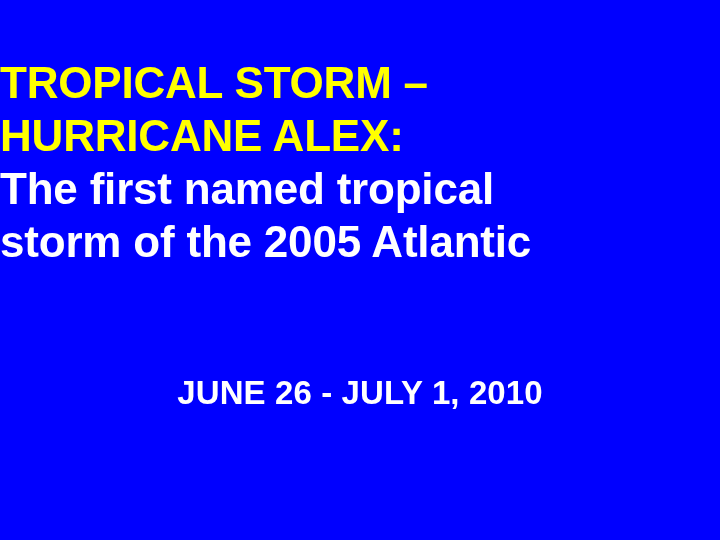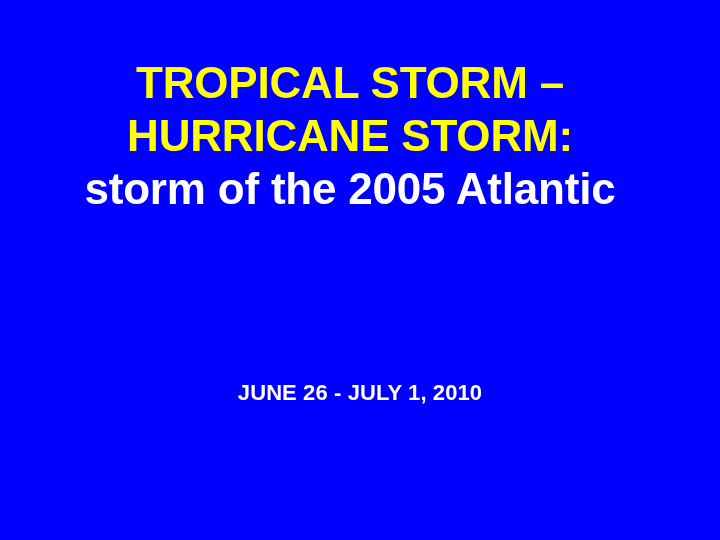"TROPICAL STORM –" .title-block { text-align: center -> none }
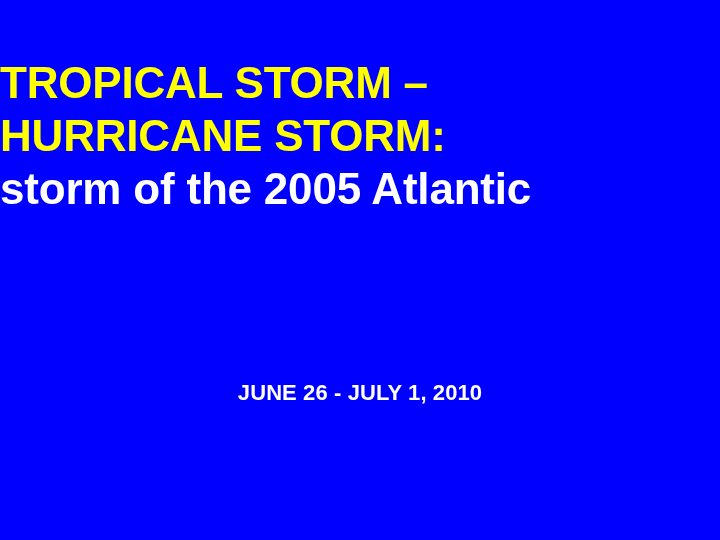"HURRICANE STORM:" span.title-line { text: STORM -> ALEX }
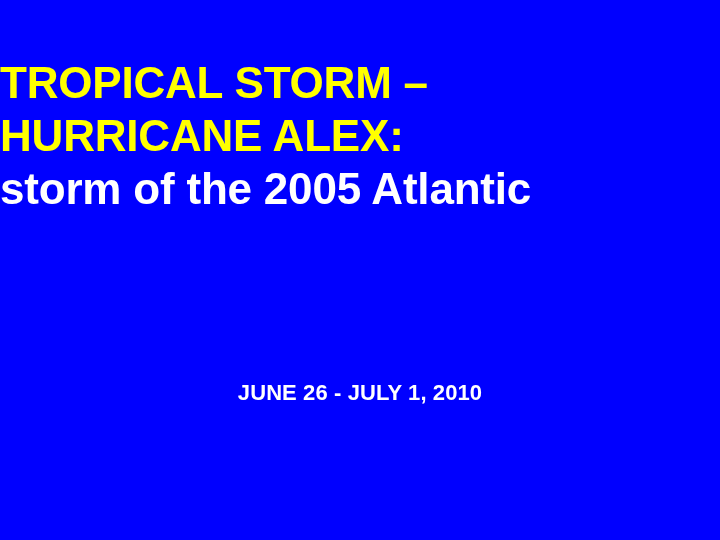"The first named tropical" span.title-line { html: none -> <span>The first named tropical</span> }
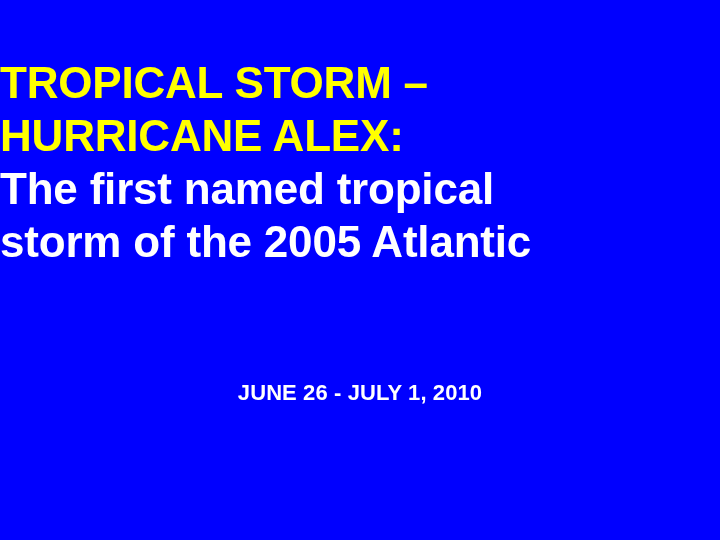"JUNE 26 - JULY 1," .date-line { font-size: 22px -> 33px }
